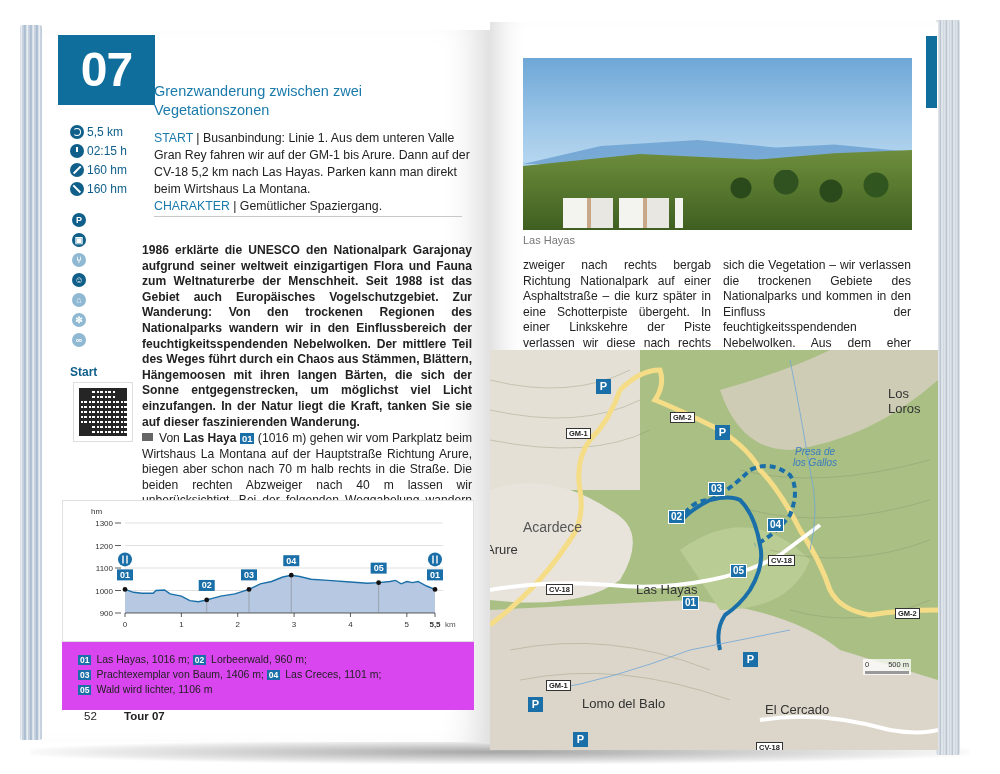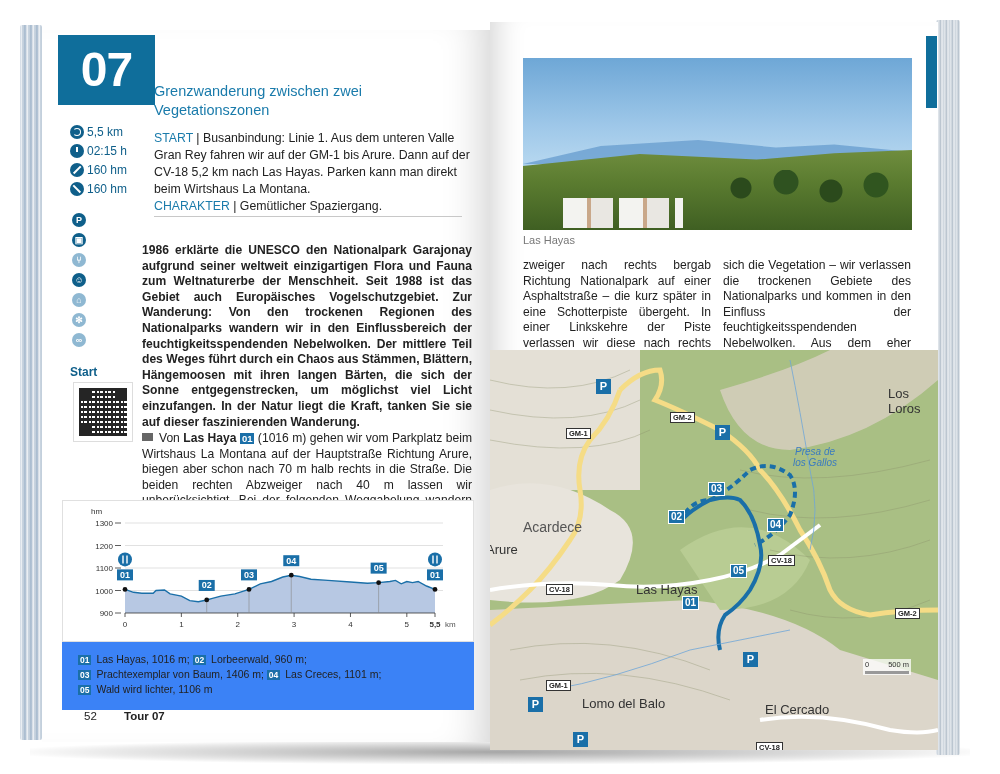"hm" .profile-box { background: #3b82f6 -> #d946ef }
